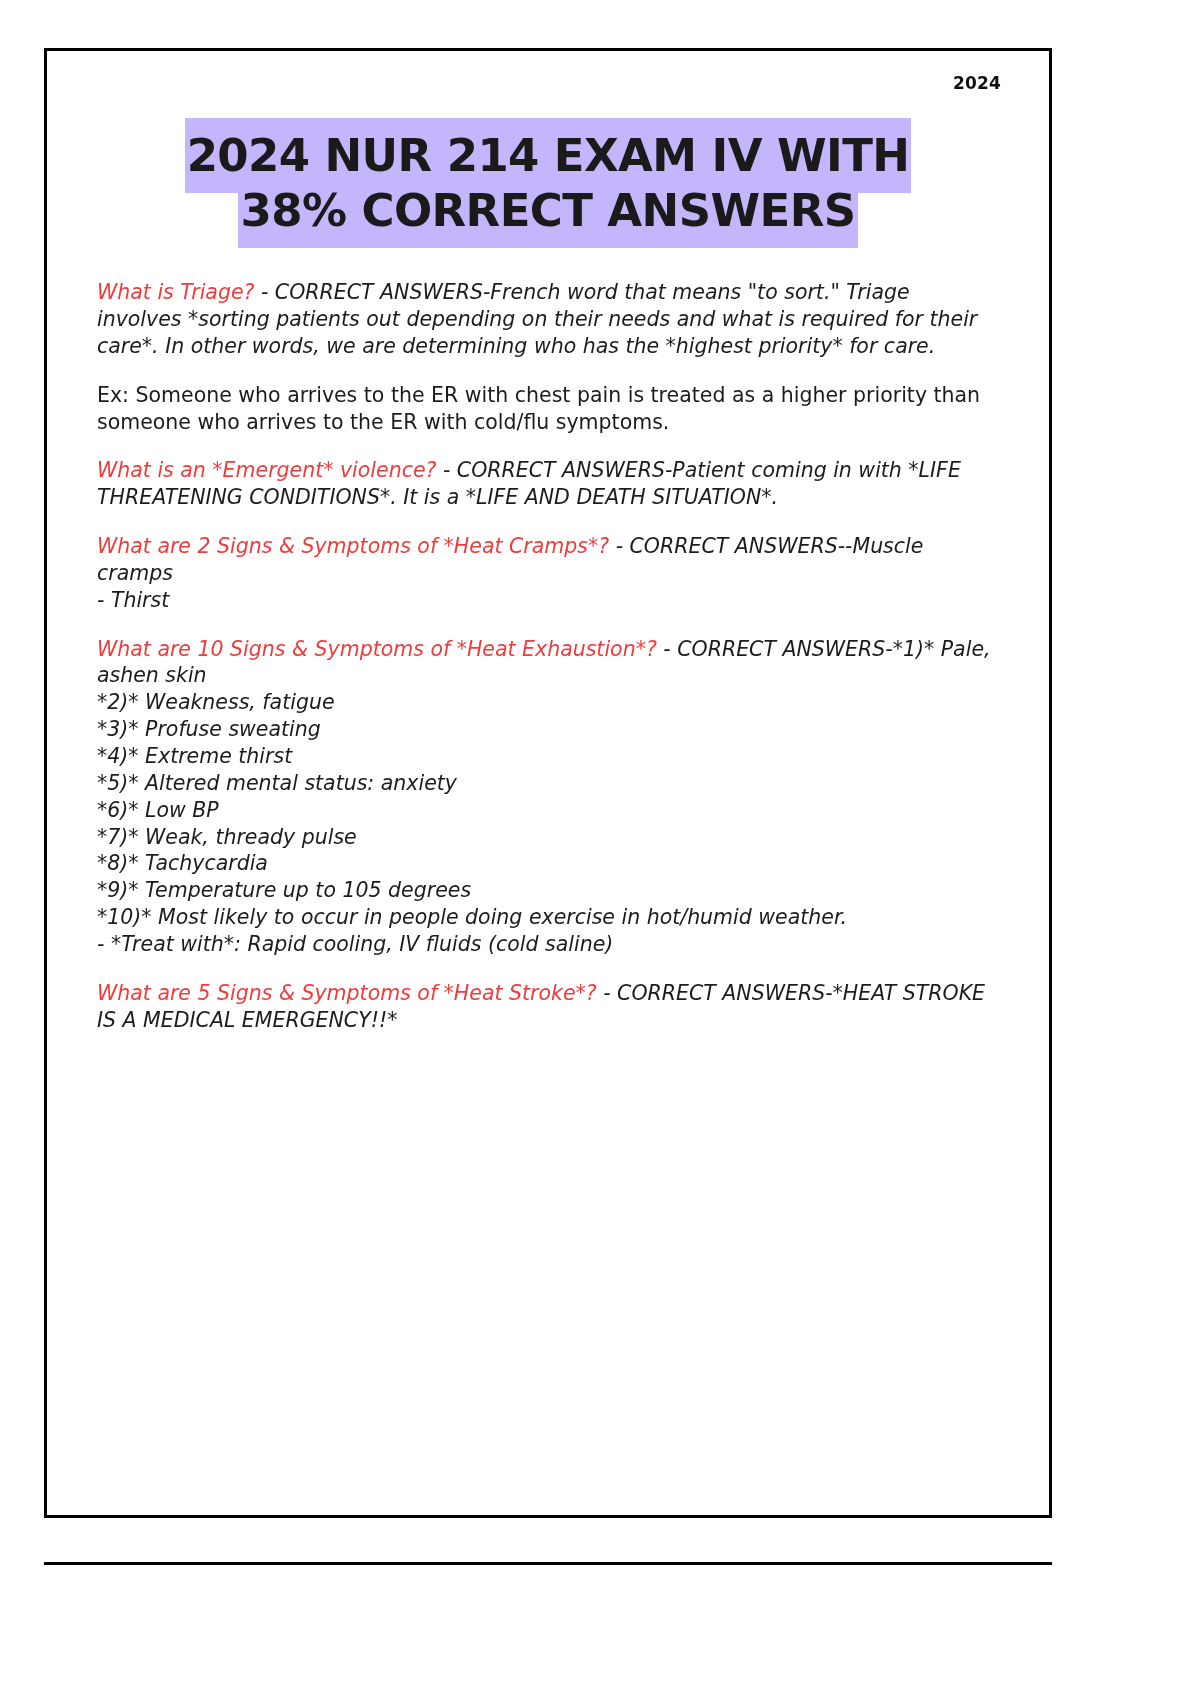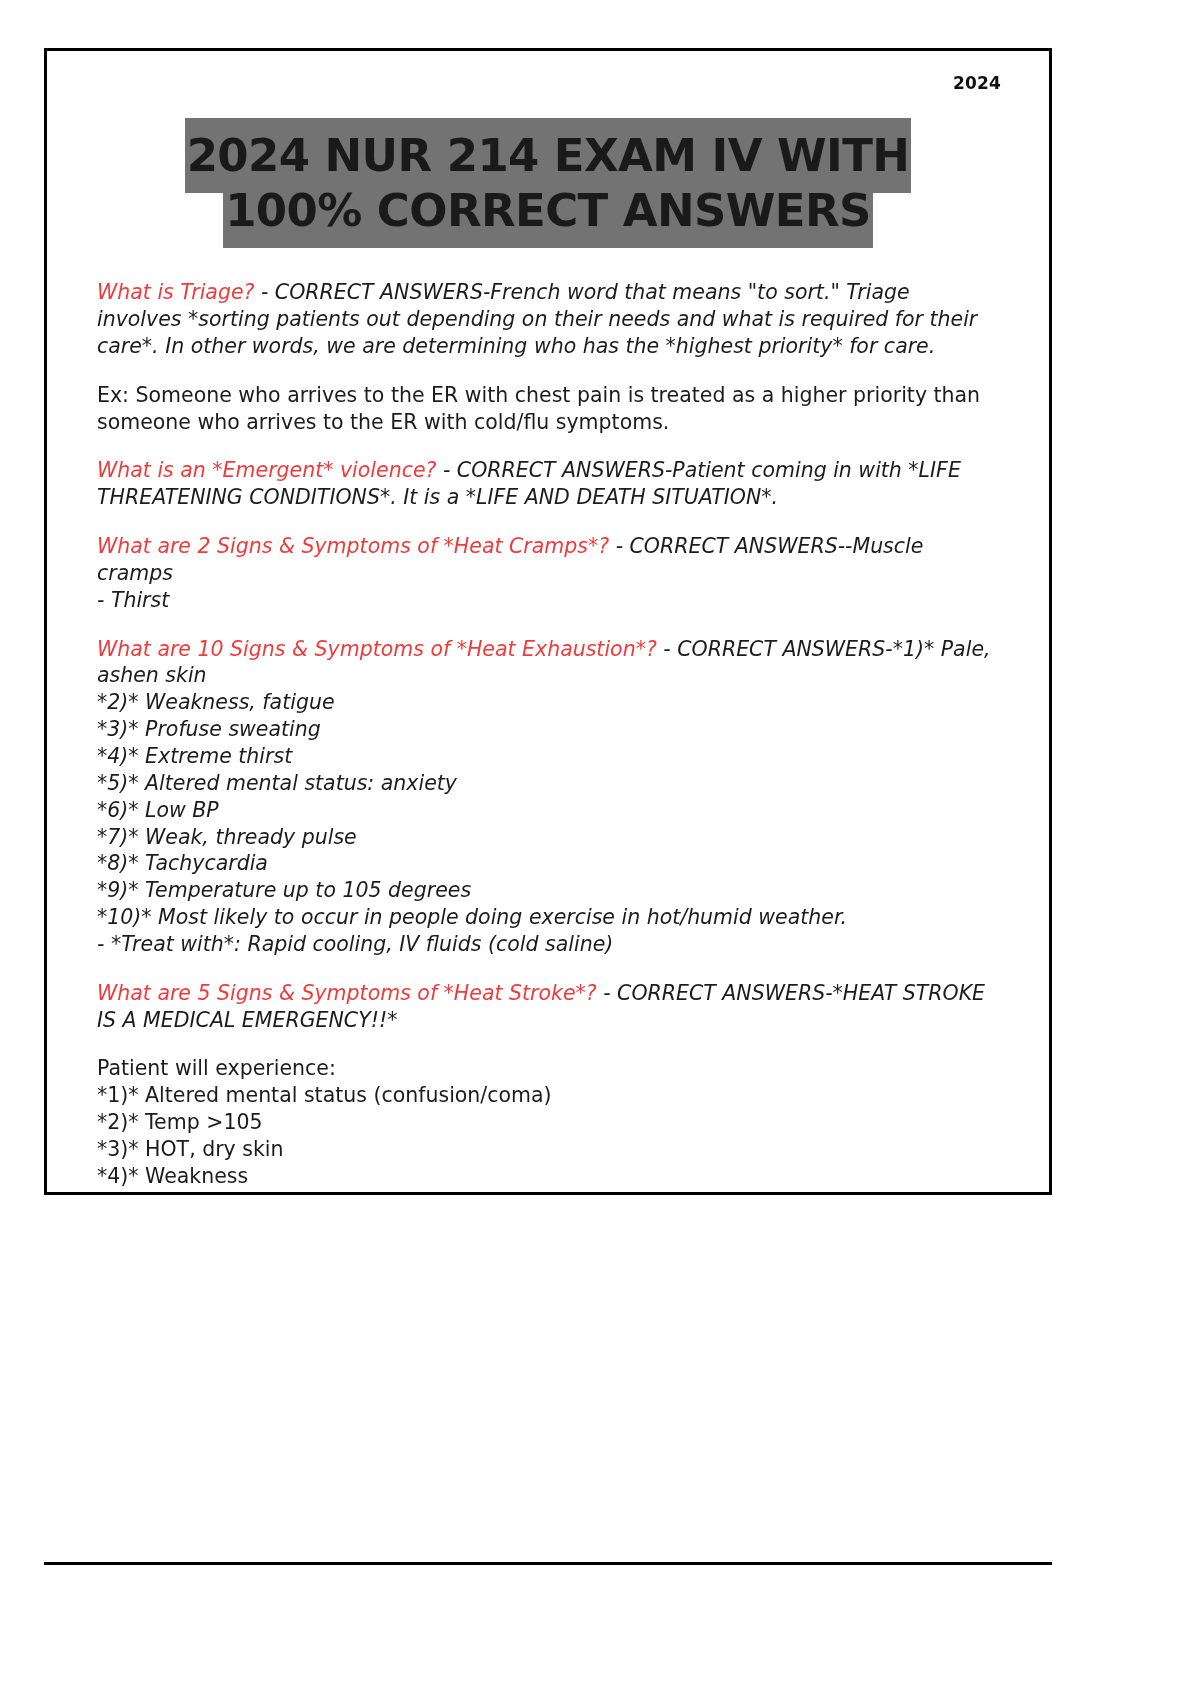"2024" .page { height: 1147px -> 1470px }
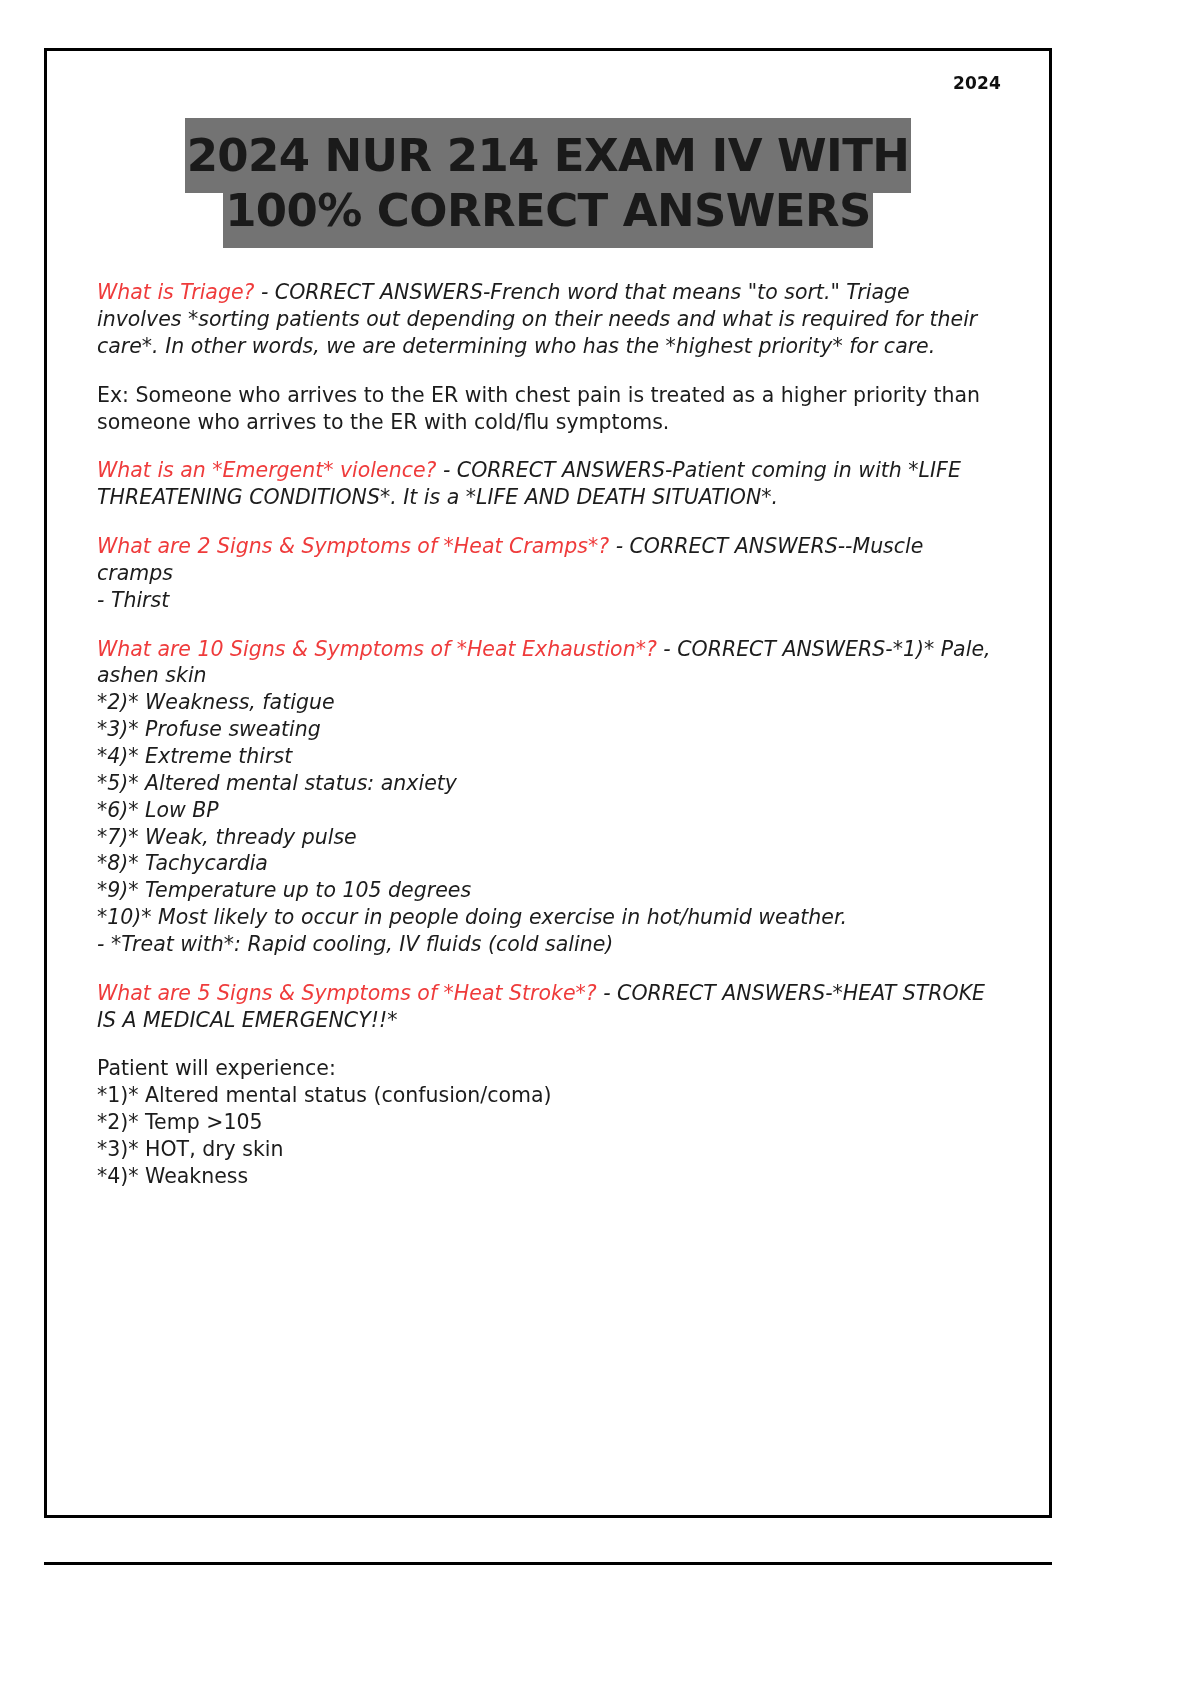"2024 NUR 214 EXAM IV" .title-line { background: #737373 -> #c4b5fd }
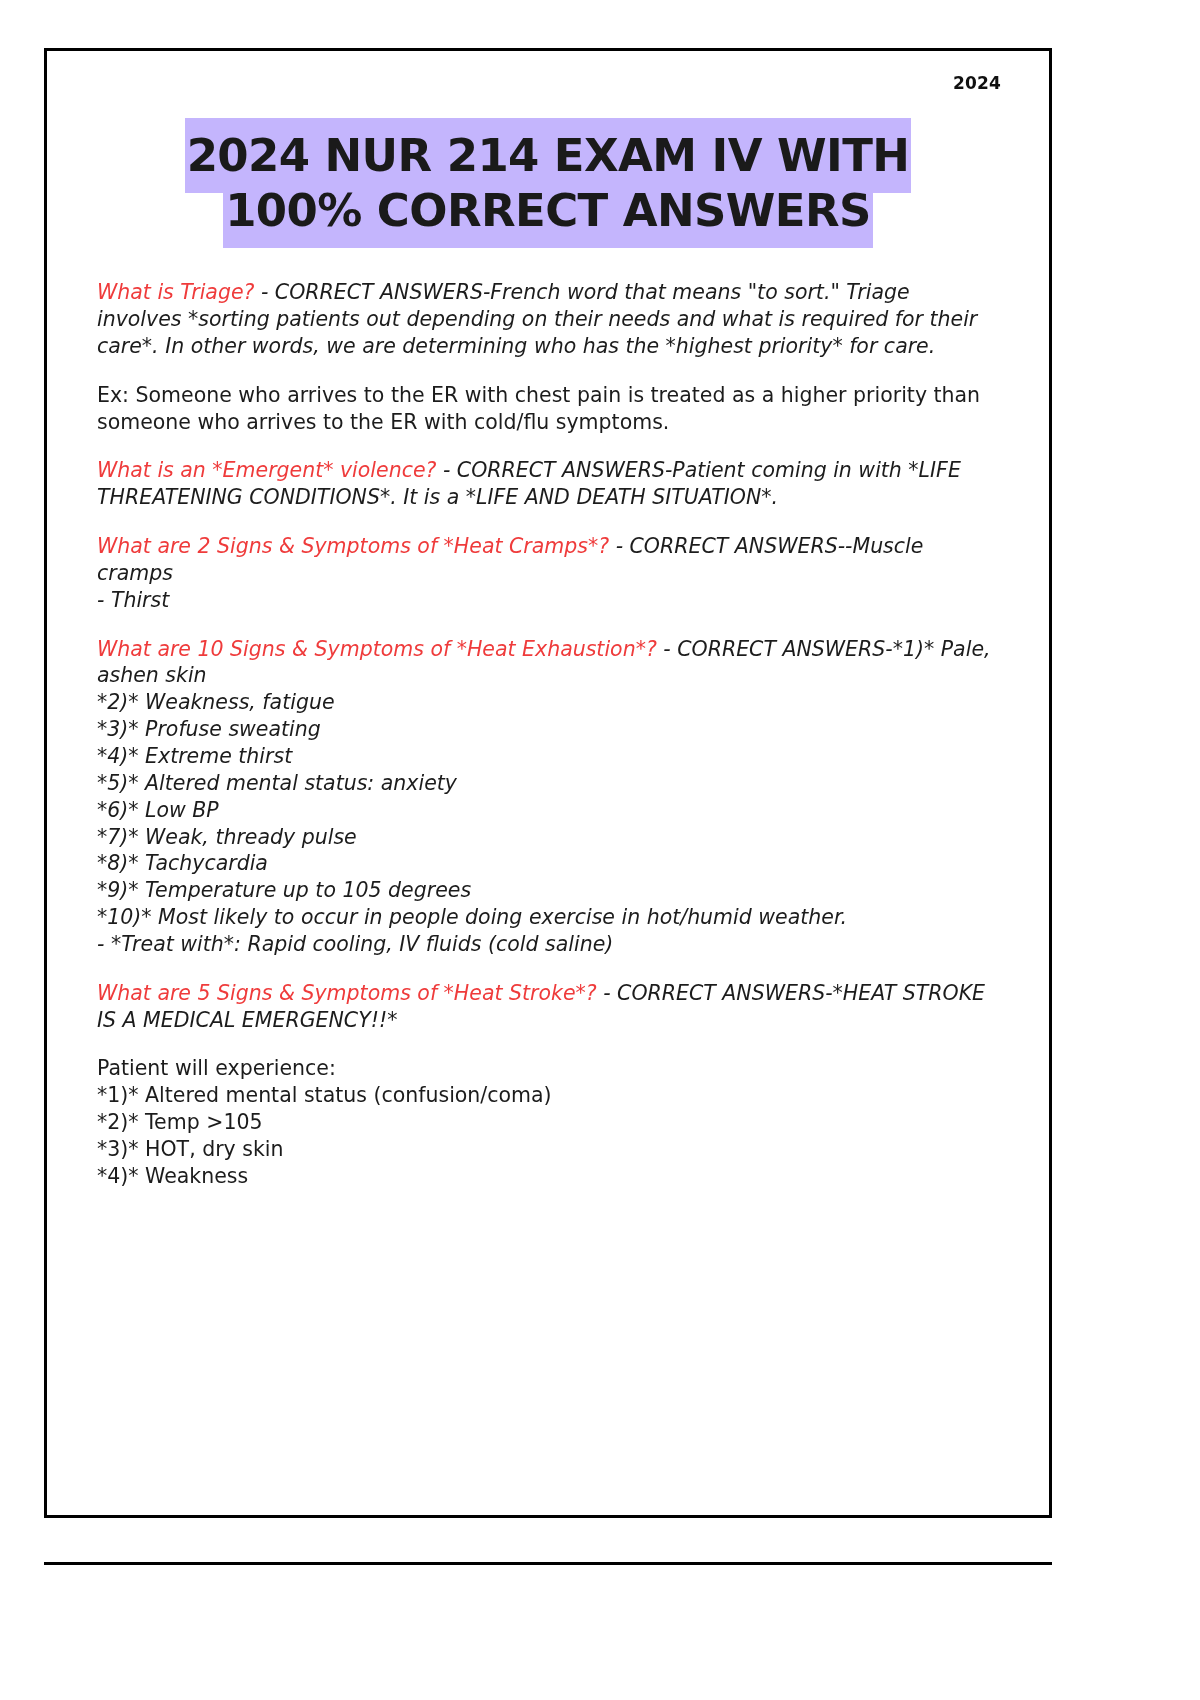"100% CORRECT ANSWERS" span.title-line { text: 100% -> 38% }
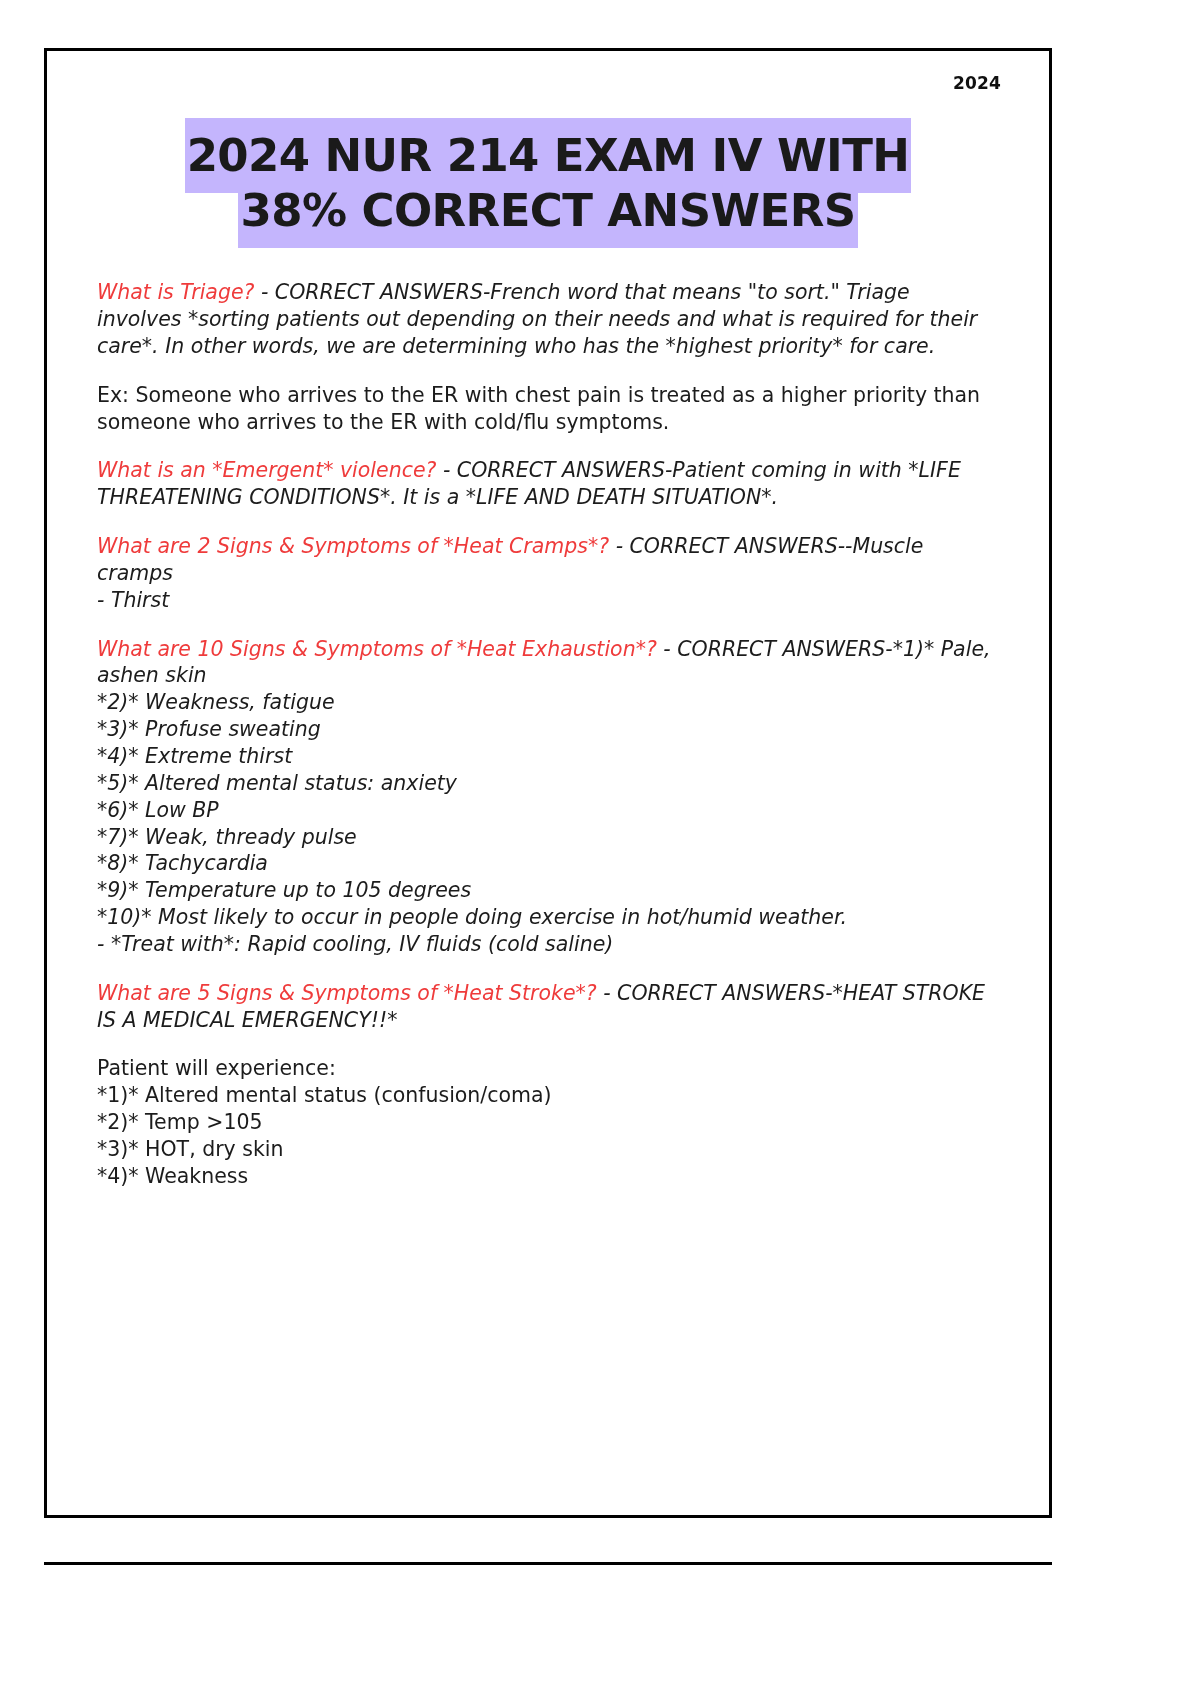"Patient will experience:" div.plain { html: <div>Patient will experience: *1)* Altered mental status (confusion/coma) *2)* Temp &gt;105 *3)* HOT, dry skin *4)* Weakness</div> -> none }
